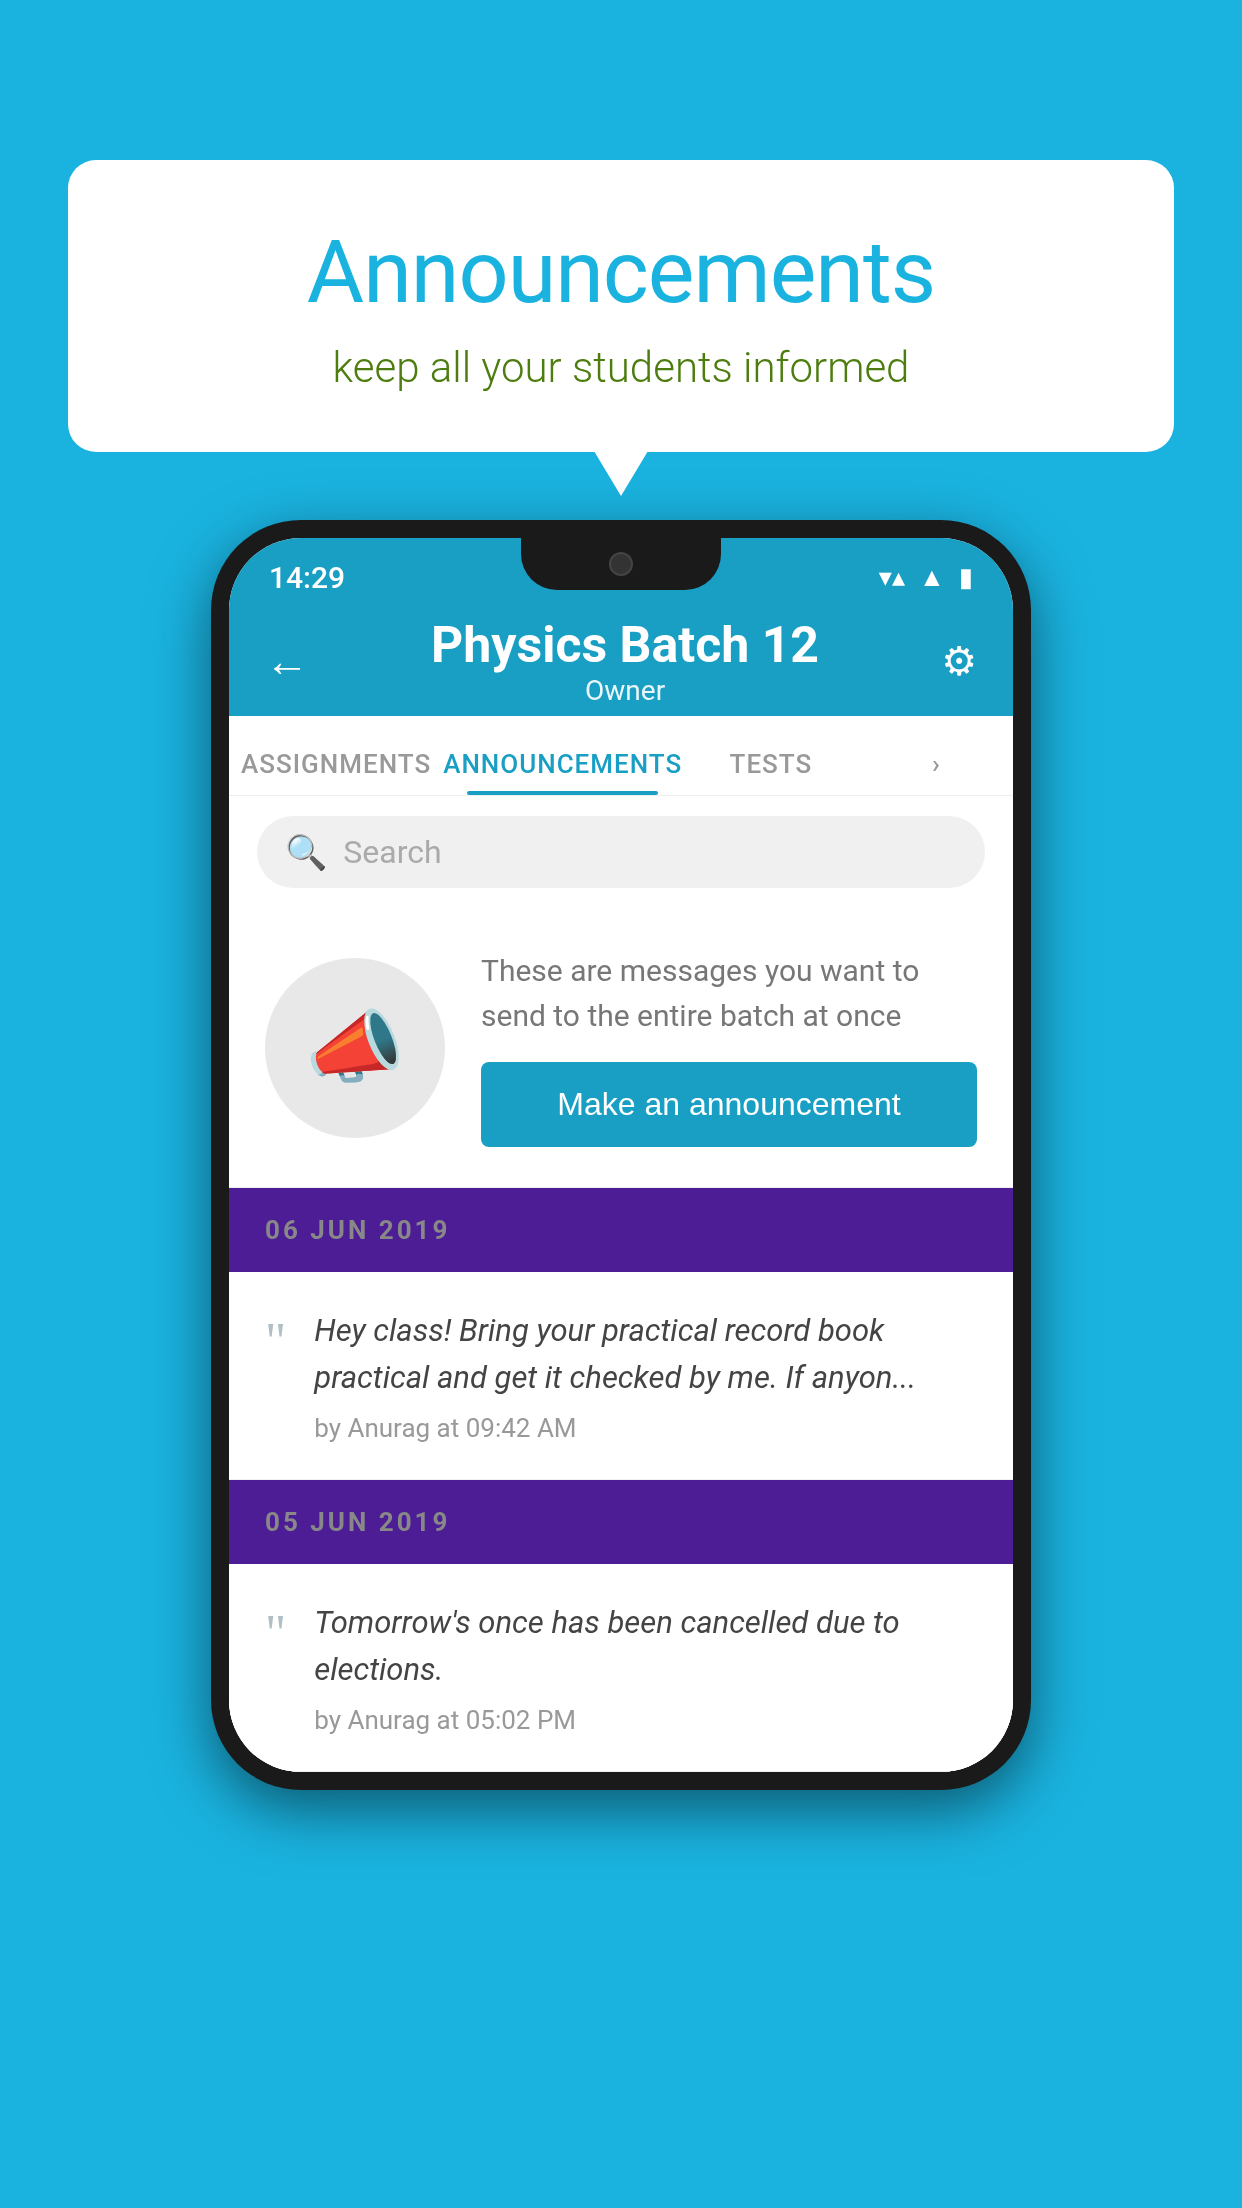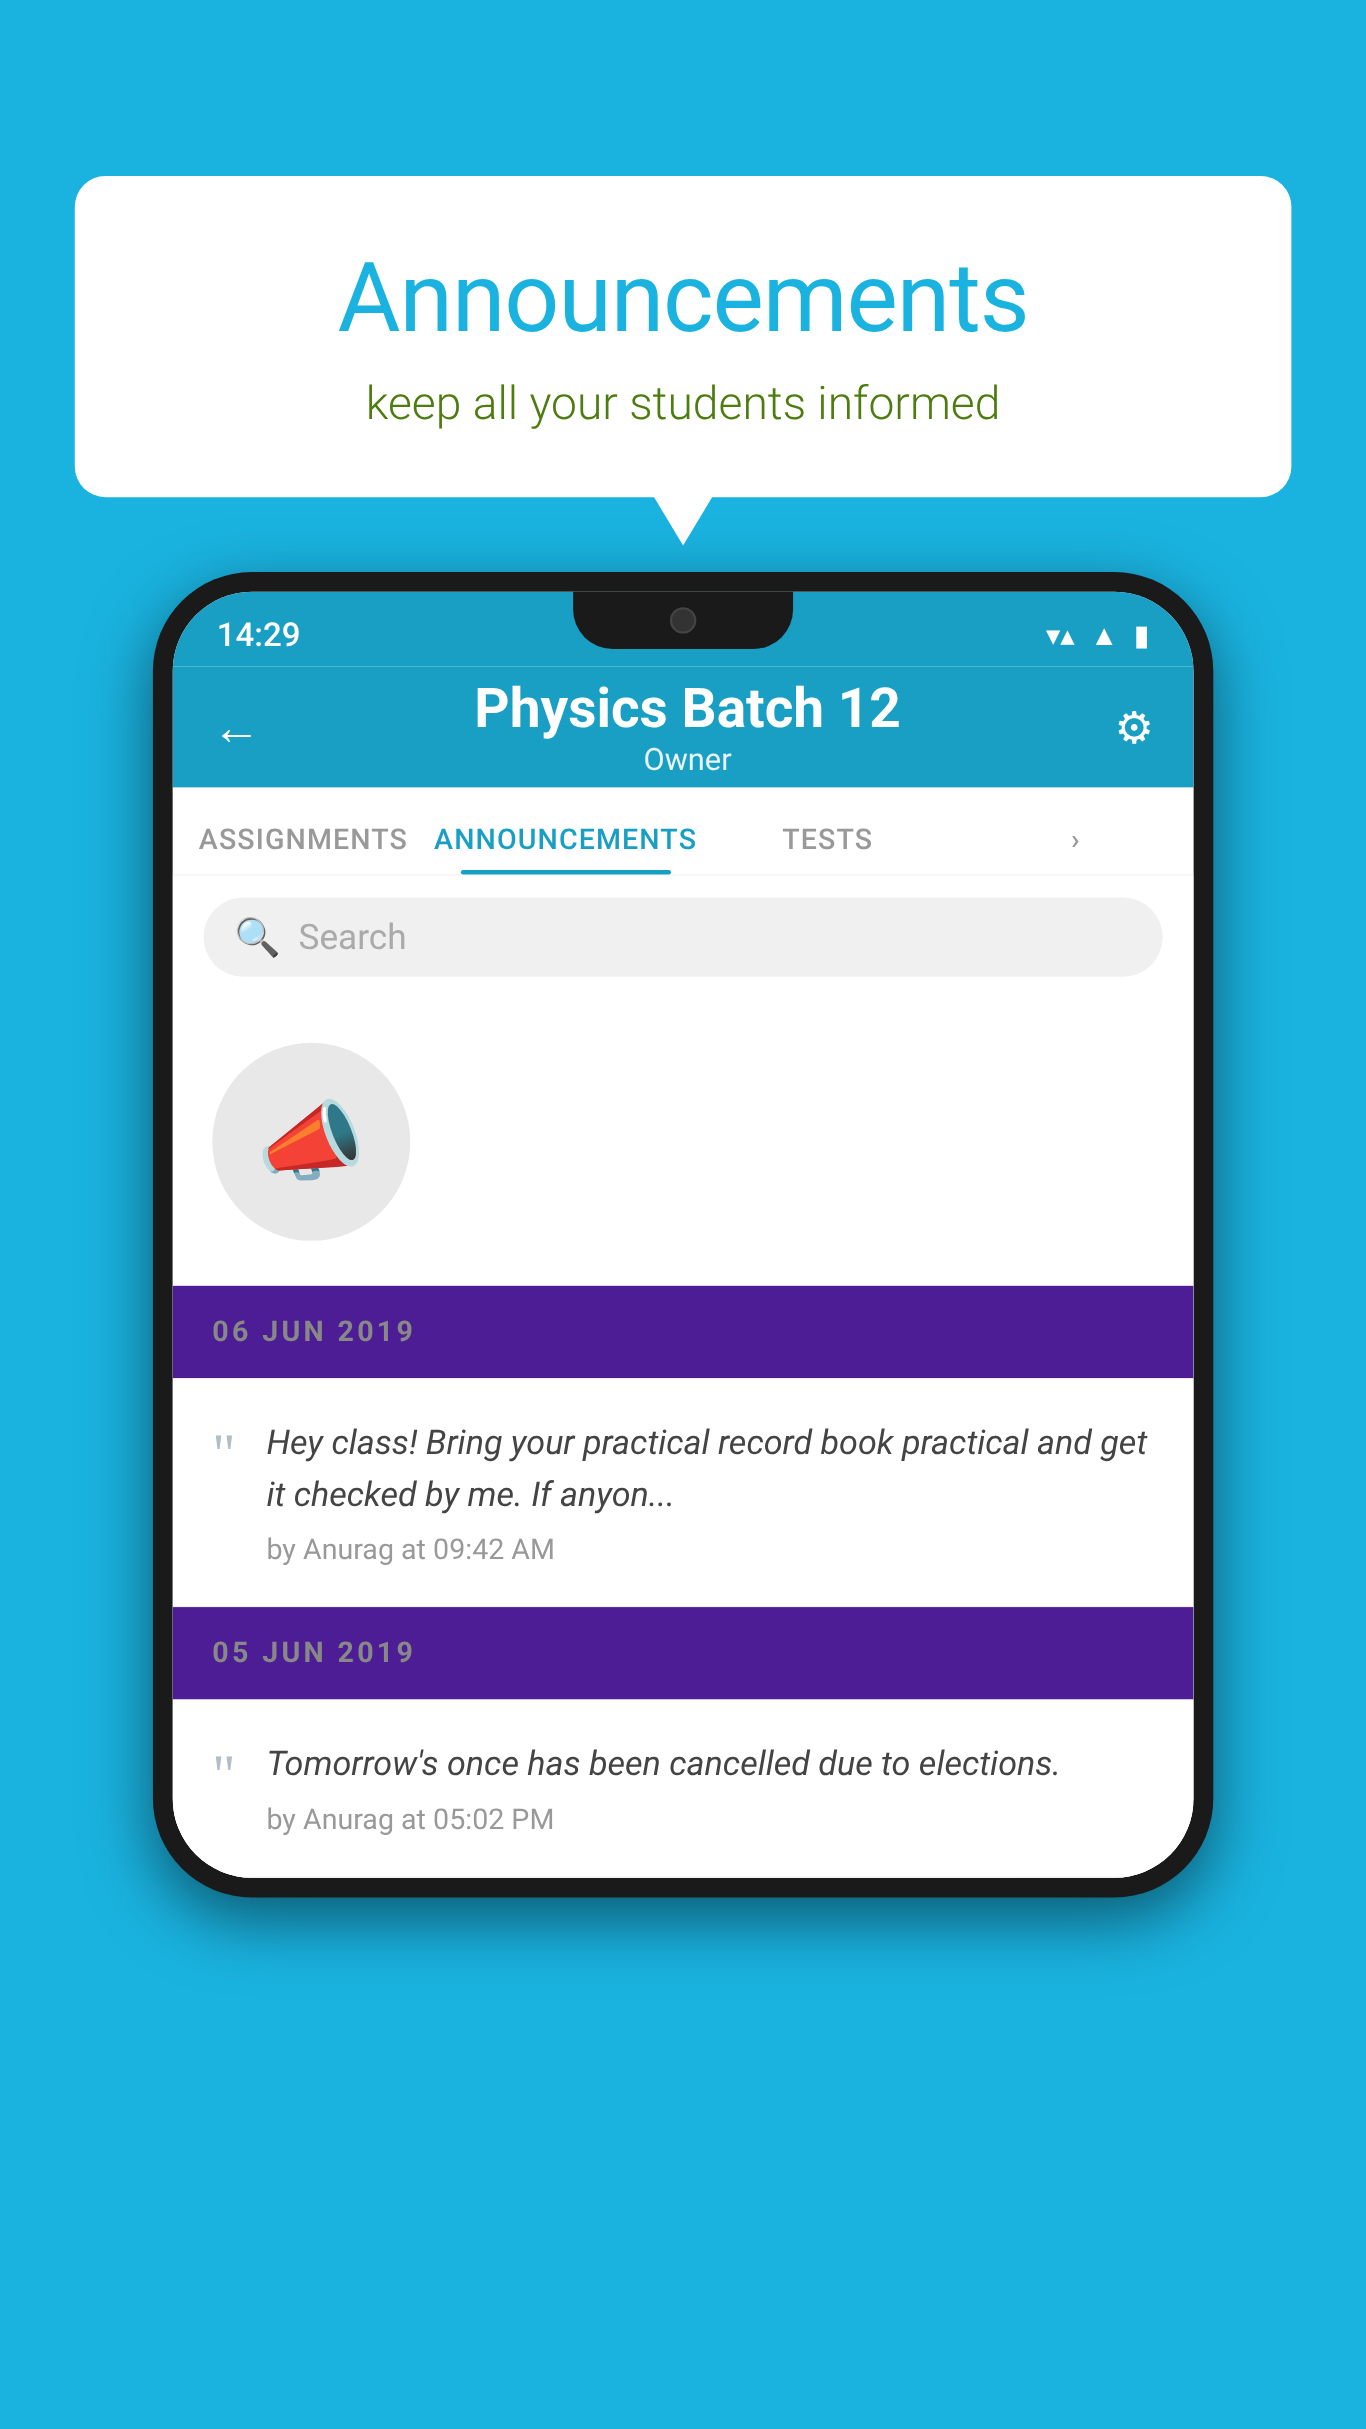"14:29" .phone-wrapper { width: 964px -> 820px }
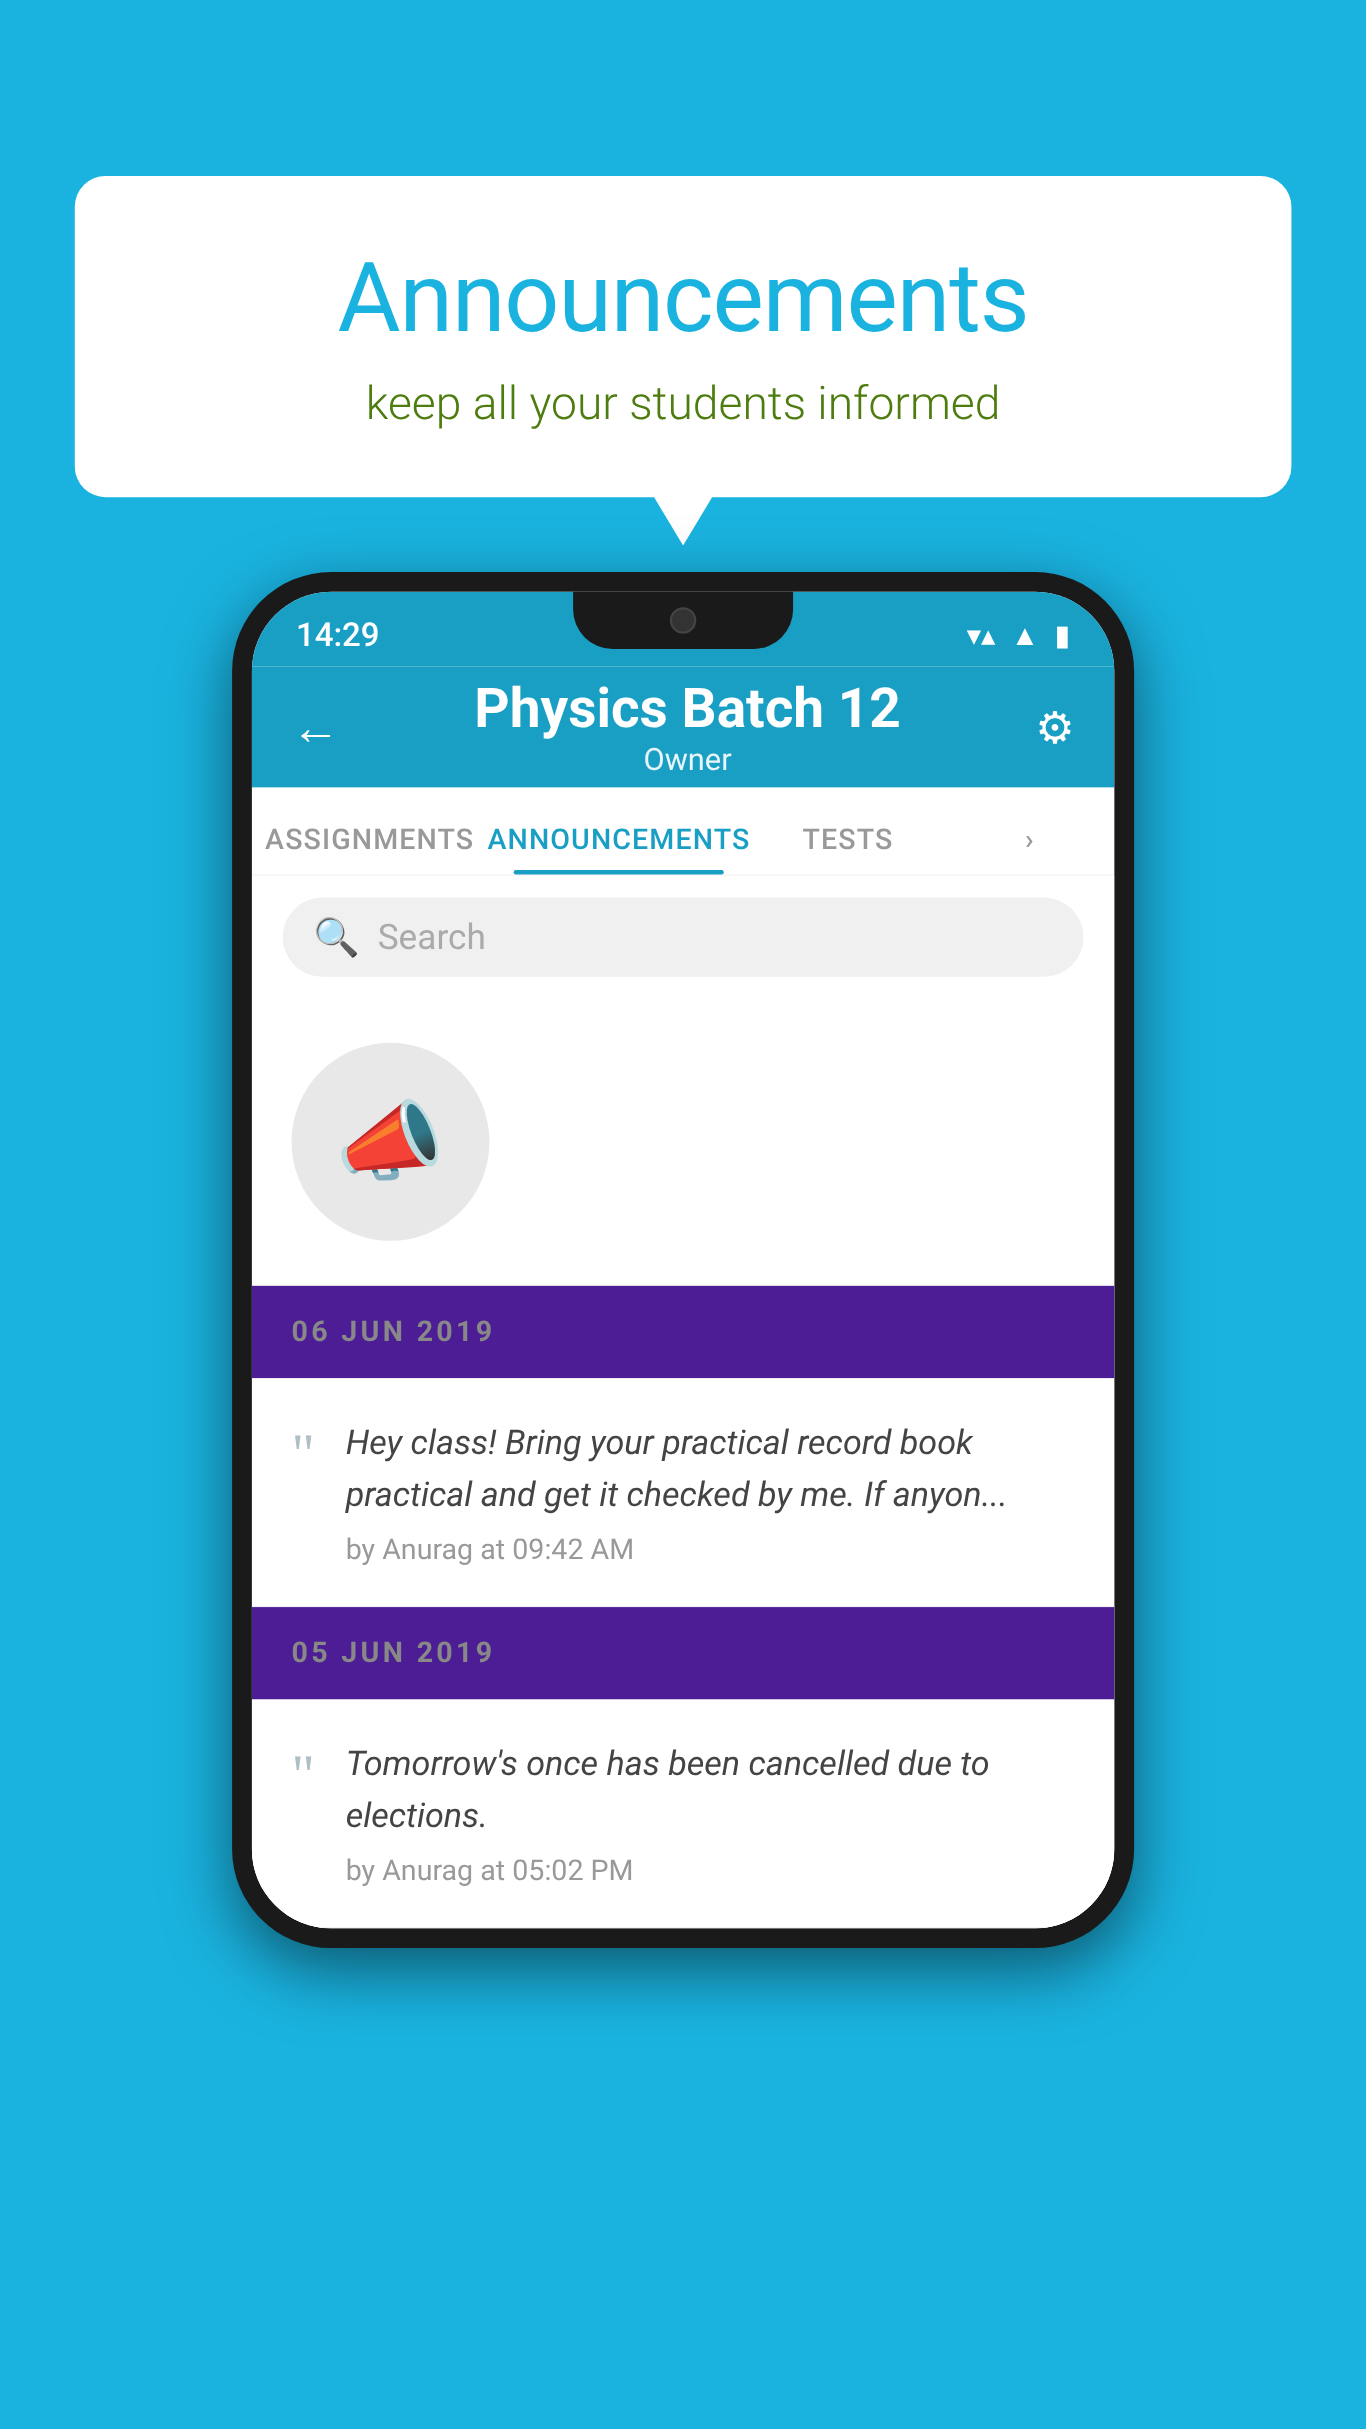"These are messages you want" div.promo-content { html: none -> <div> <div>These are messages you want to send to the entire batch at once</div> <button>Make an announcement</button> </div> }
